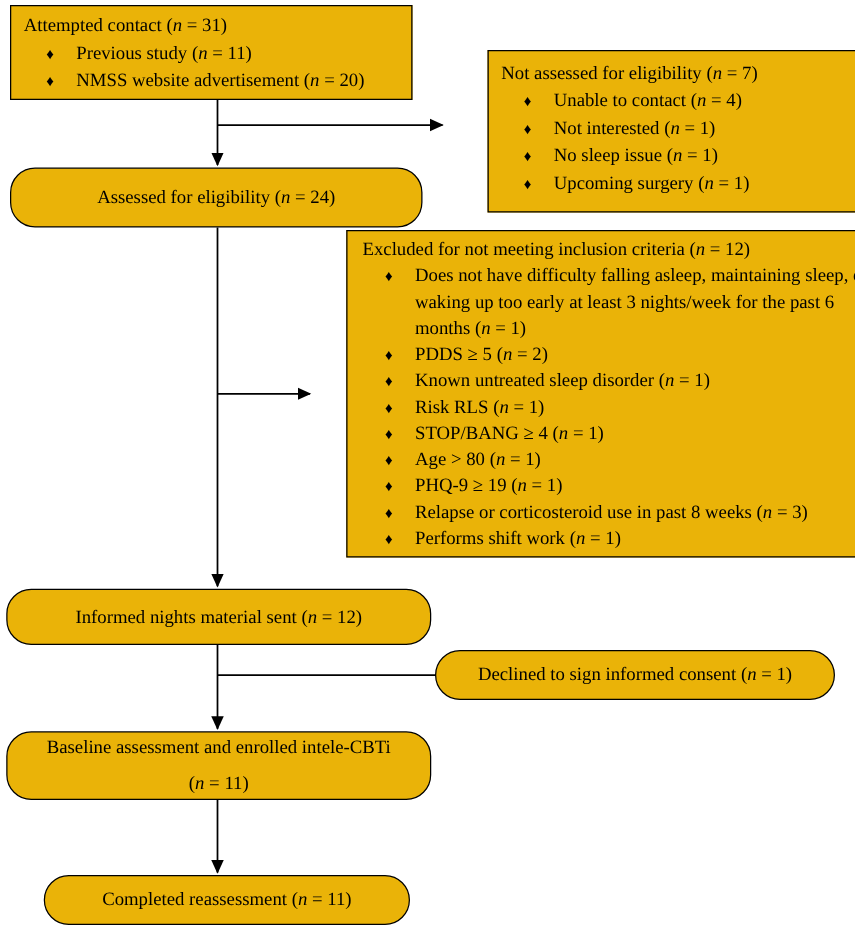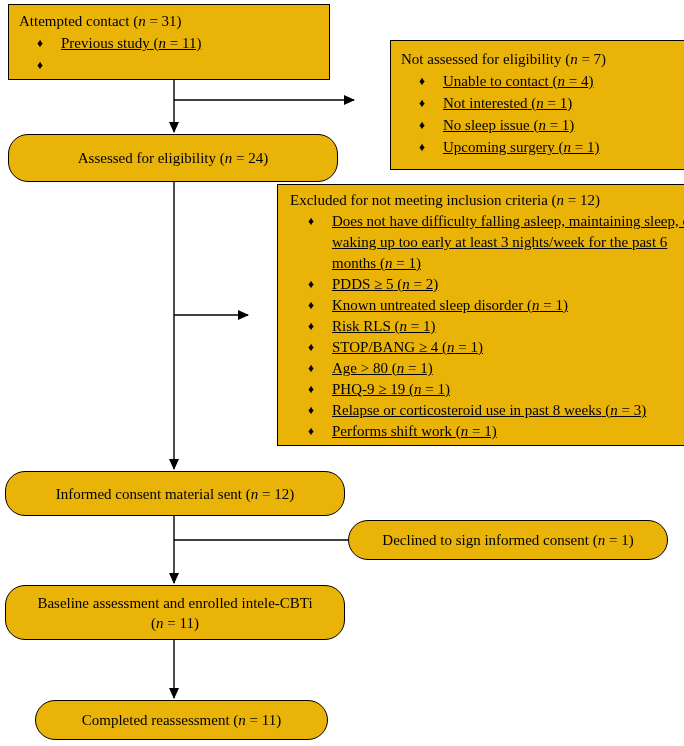"Previous study (n = 11)" .bullet-text { text-decoration: underline -> none }
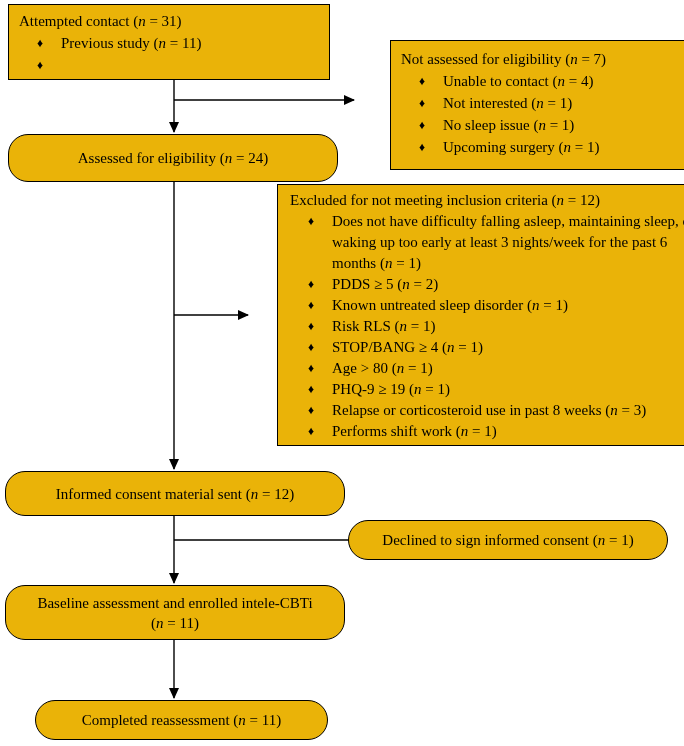"NMSS website advertisement (n =" span.bullet-text { html: none -> <span><span>NMSS website advertisement</span> <span>(<i>n</i> = 20)</span></span> }
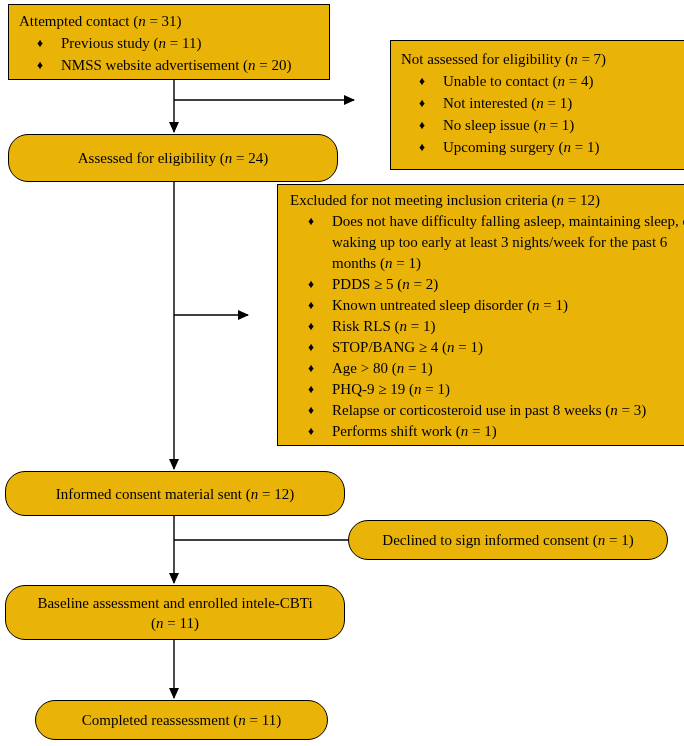"Informed consent material sent" span { text: consent -> nights }
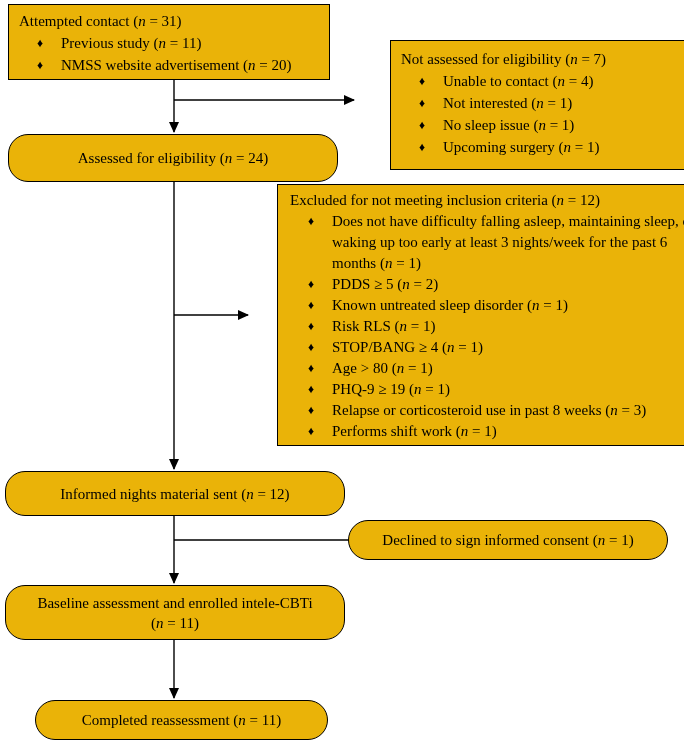"Baseline assessment and enrolled" #box-baseline { justify-content: none -> space-between }
